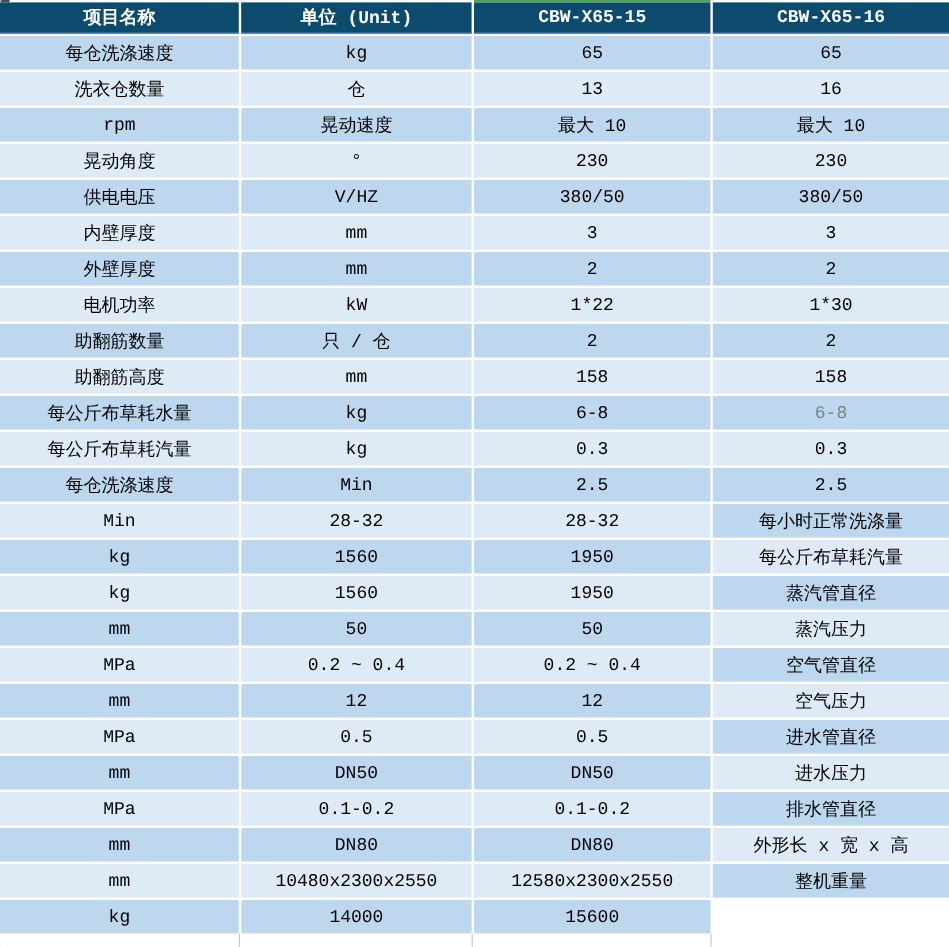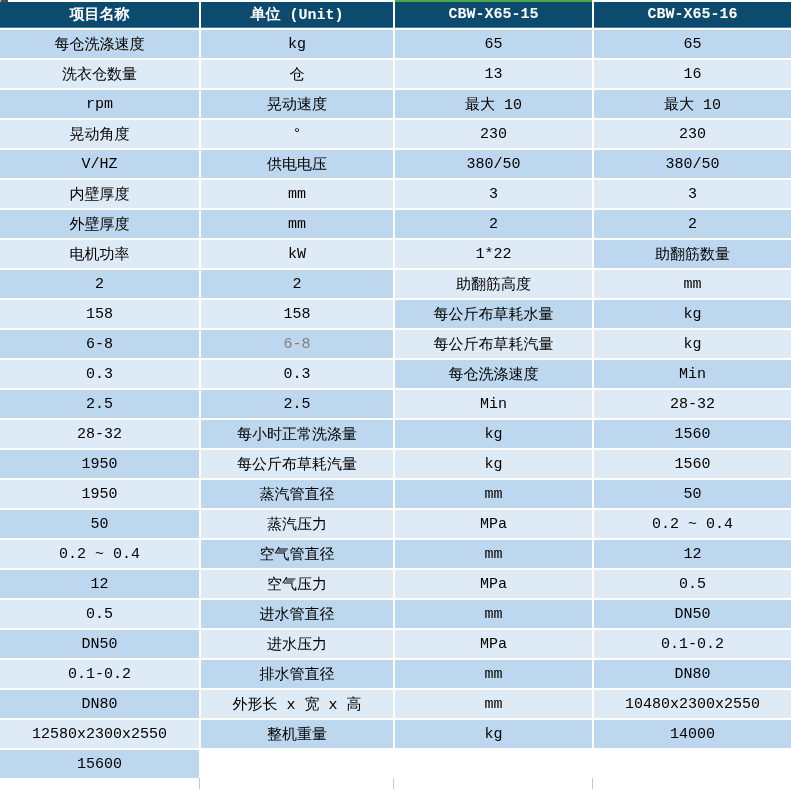"V/HZ" div.cell { order: before "供电电压" -> after "供电电压" }
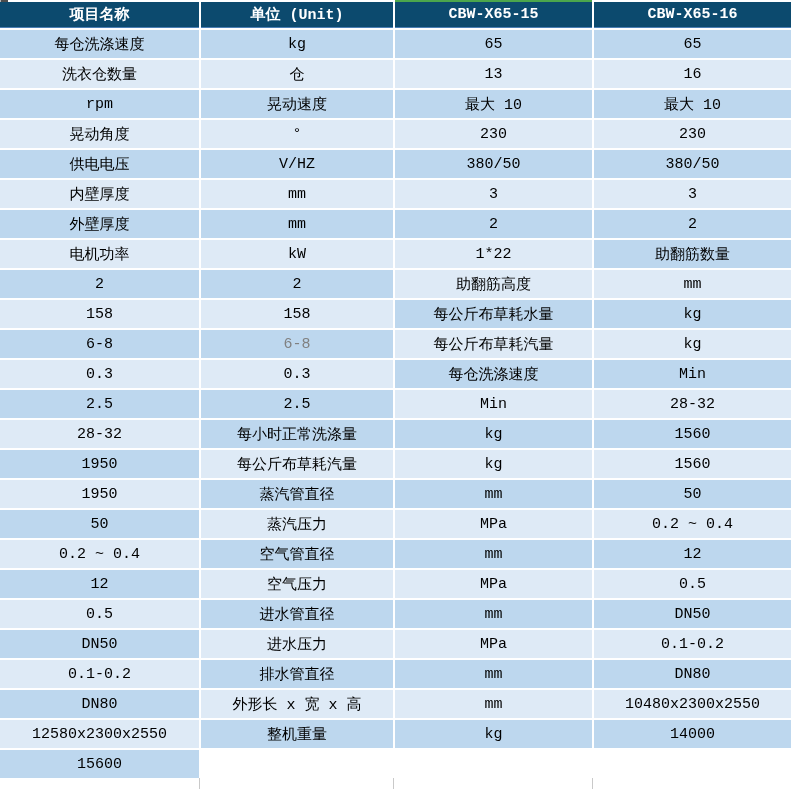"1*30" div.cell { html: none -> <div>1*30</div> }
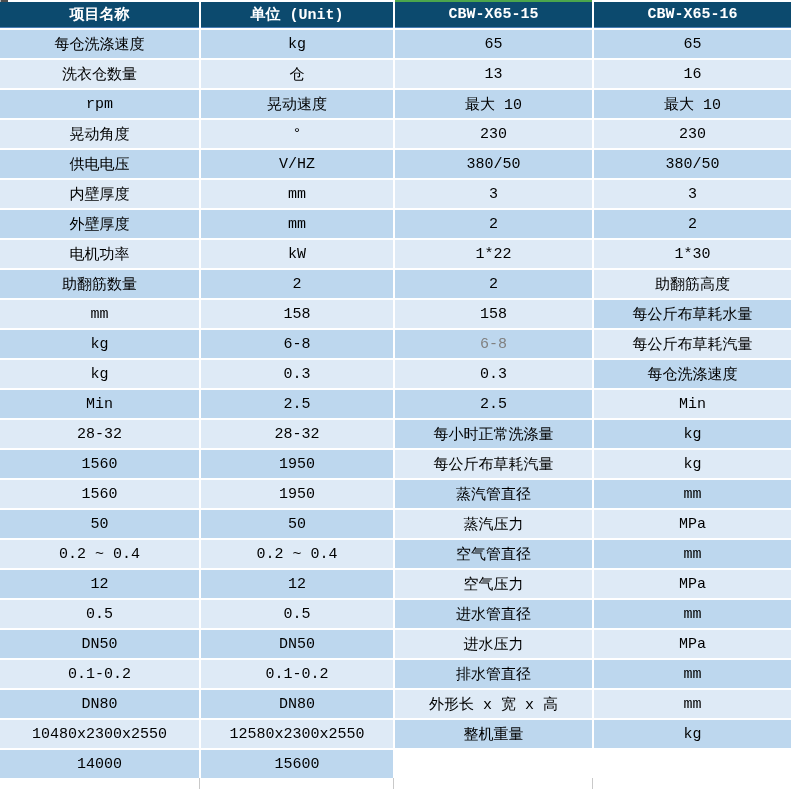"只 / 仓" div.cell { html: none -> <div>只 / 仓</div> }
